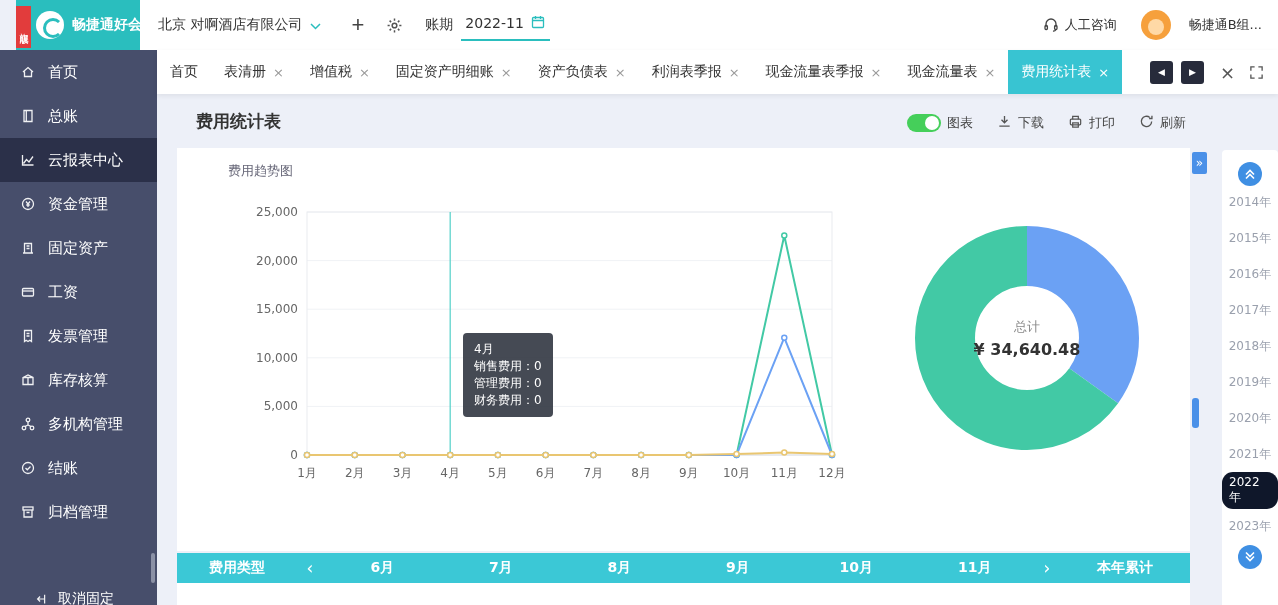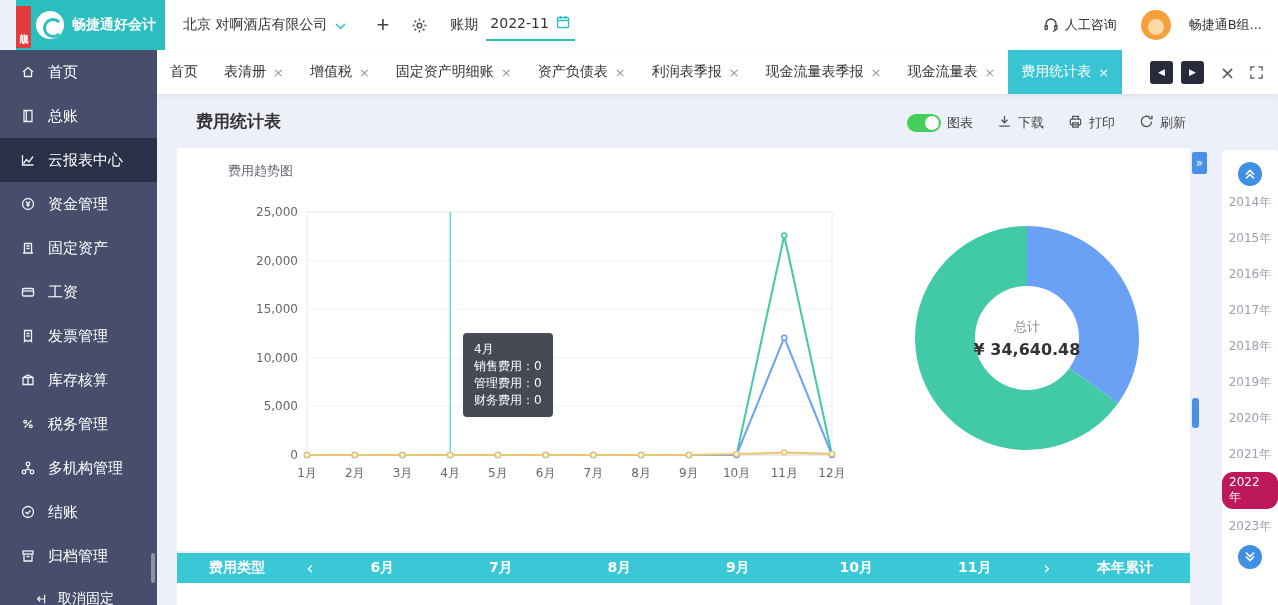"北京 对啊酒店有限公司" .topbar { left: 165px -> 140px }
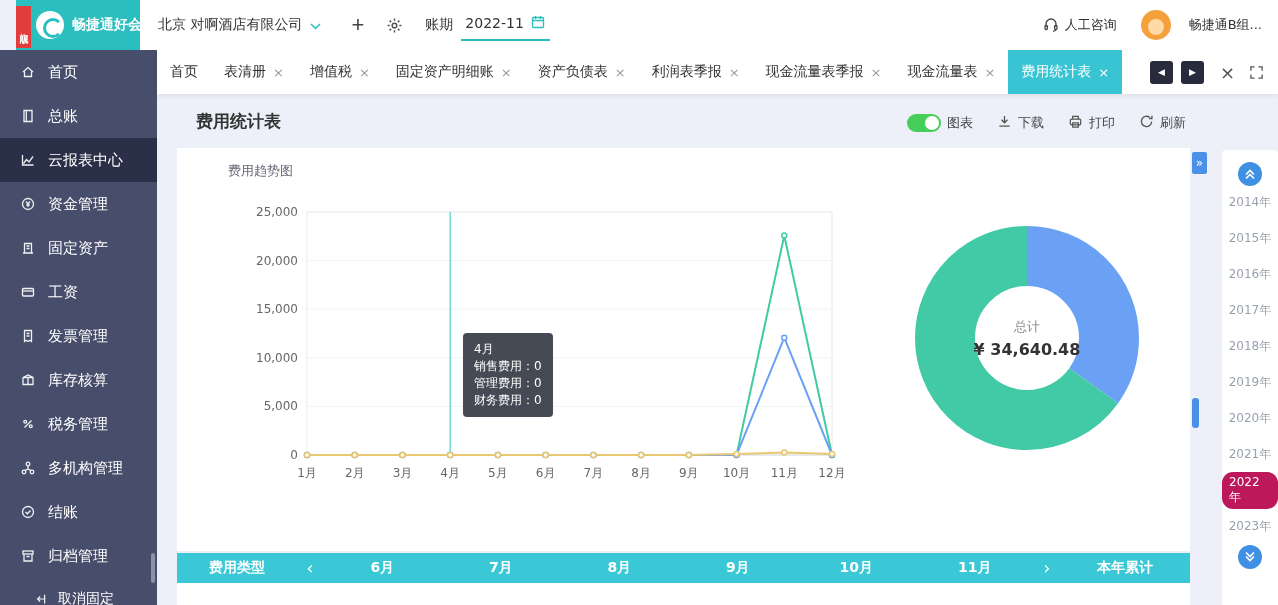"税务管理" div.nav-item { html: <div> <span> <svg> <circle></circle> <circle></circle> <path></path> </svg> </span> <span>税务管理</span> </div> -> none }
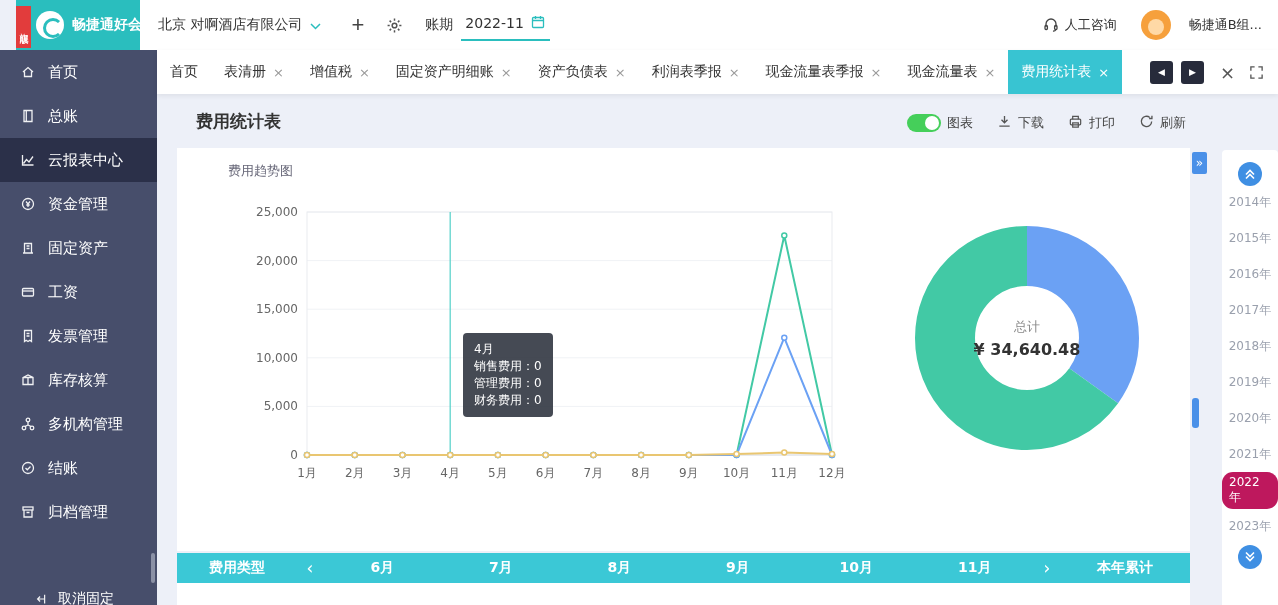"2022年" .year-item.selected span { background: #be185d -> #0f172a }
